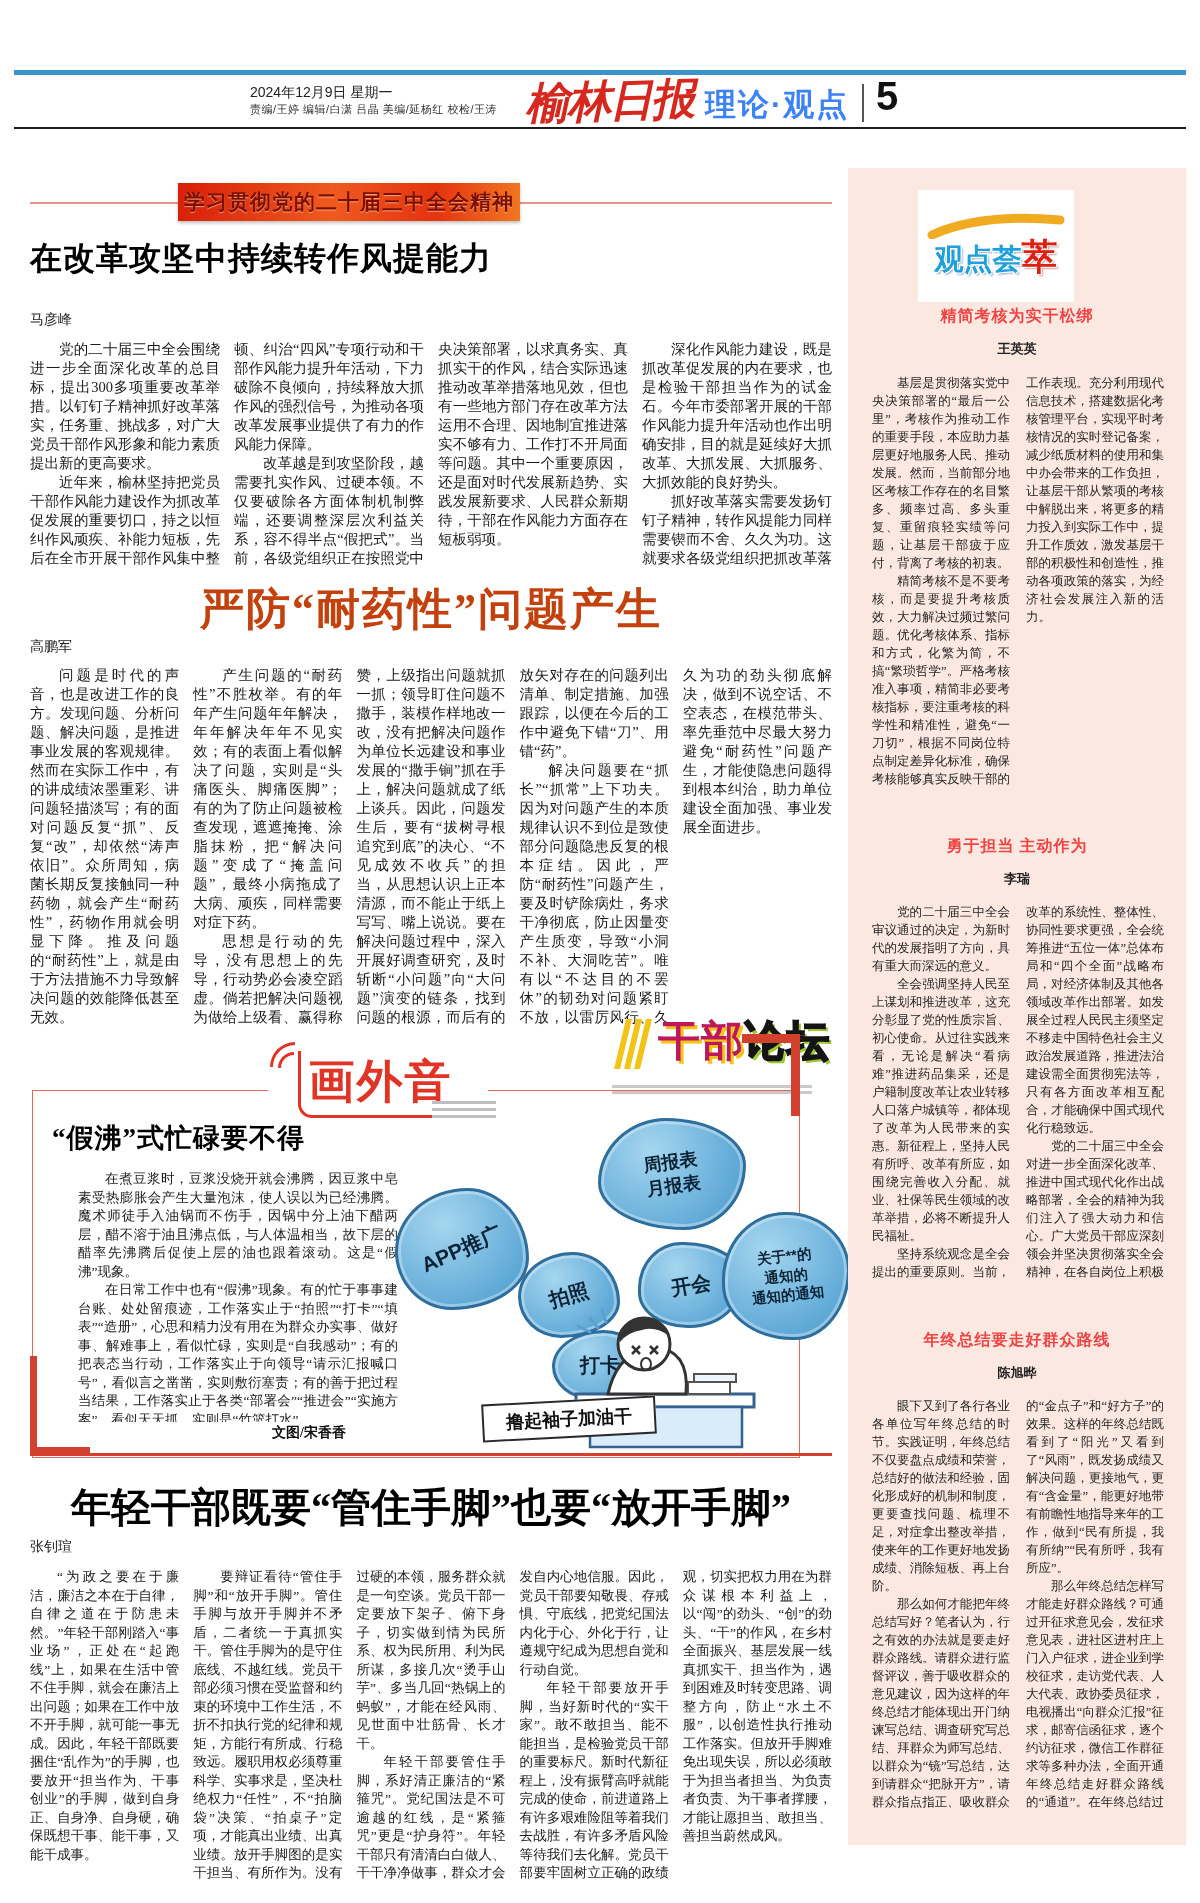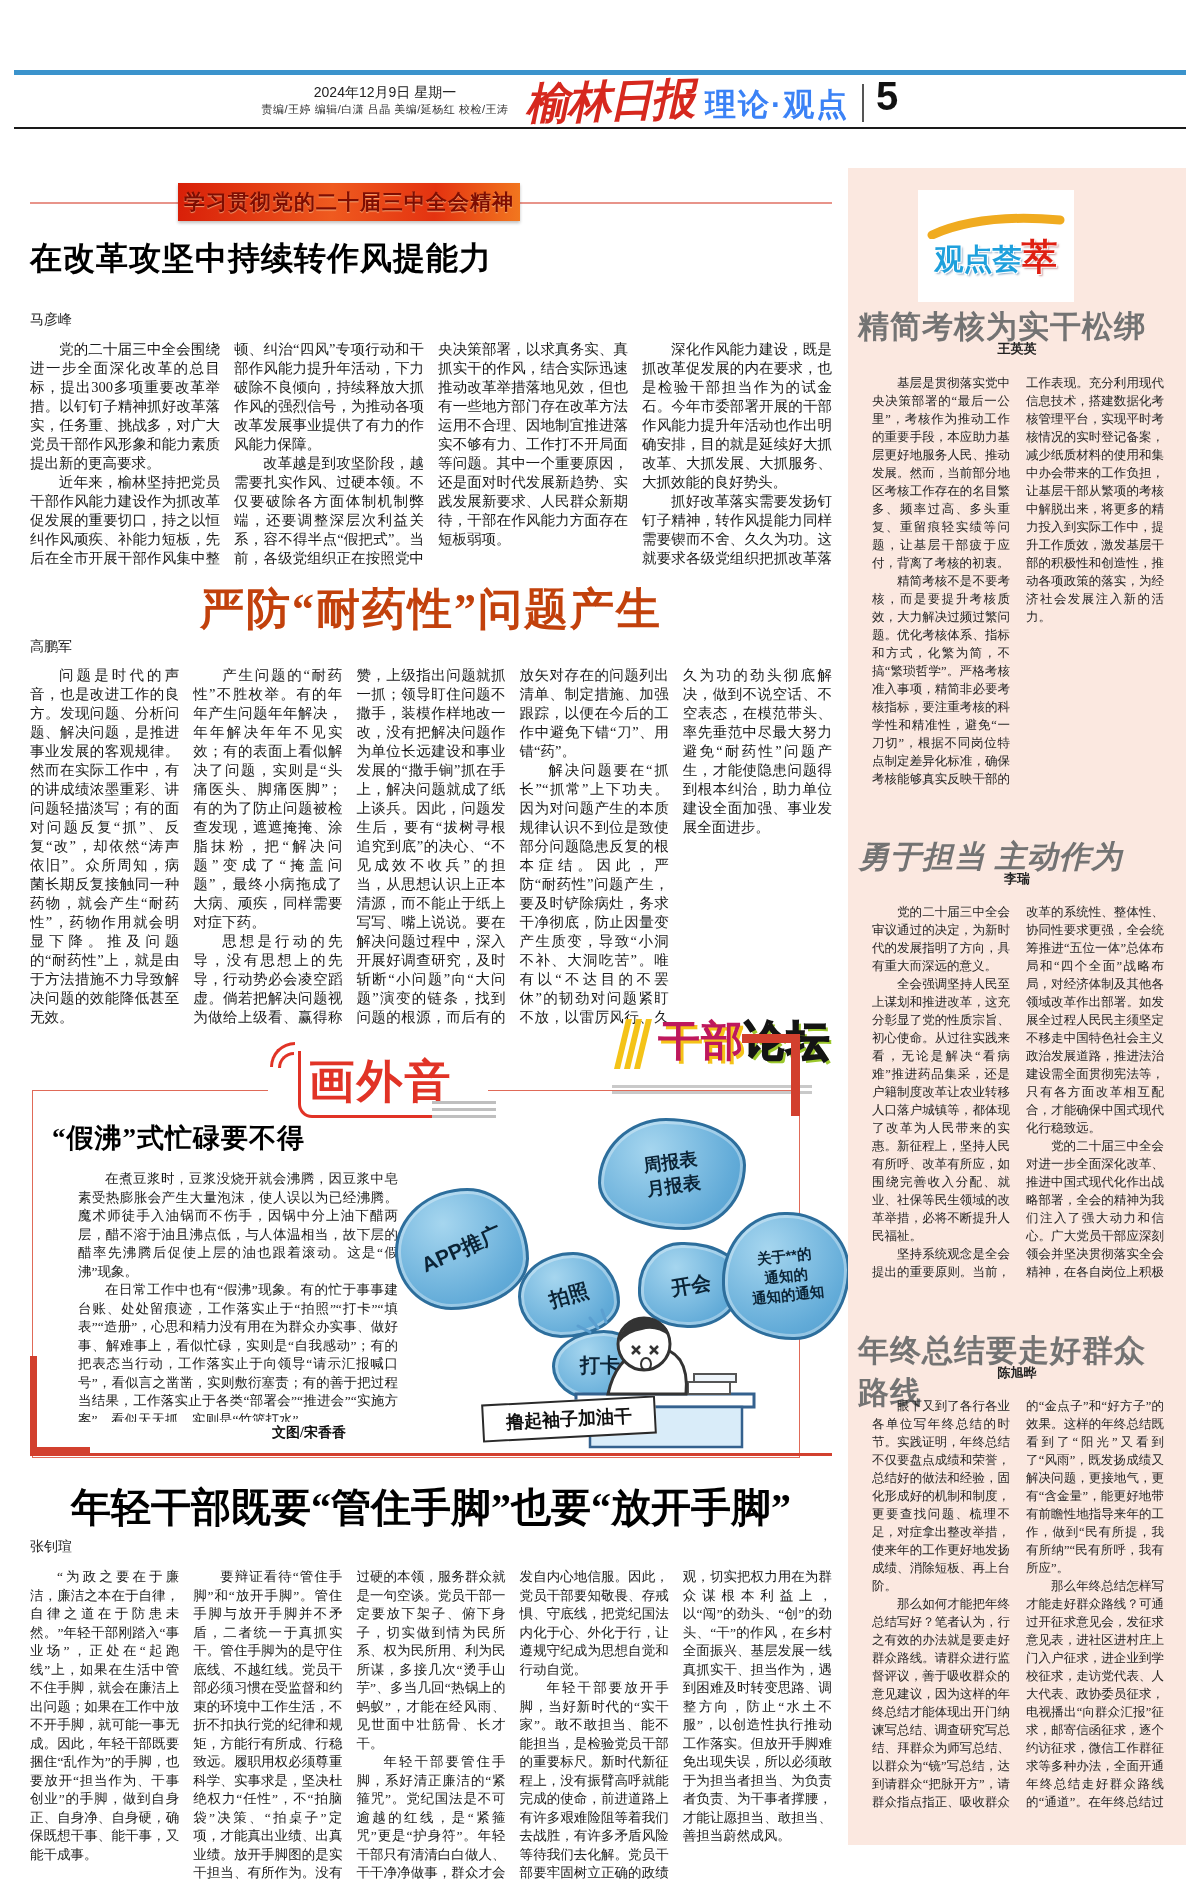"2024年12月9日 星期一" .dateblock { text-align: center -> left }
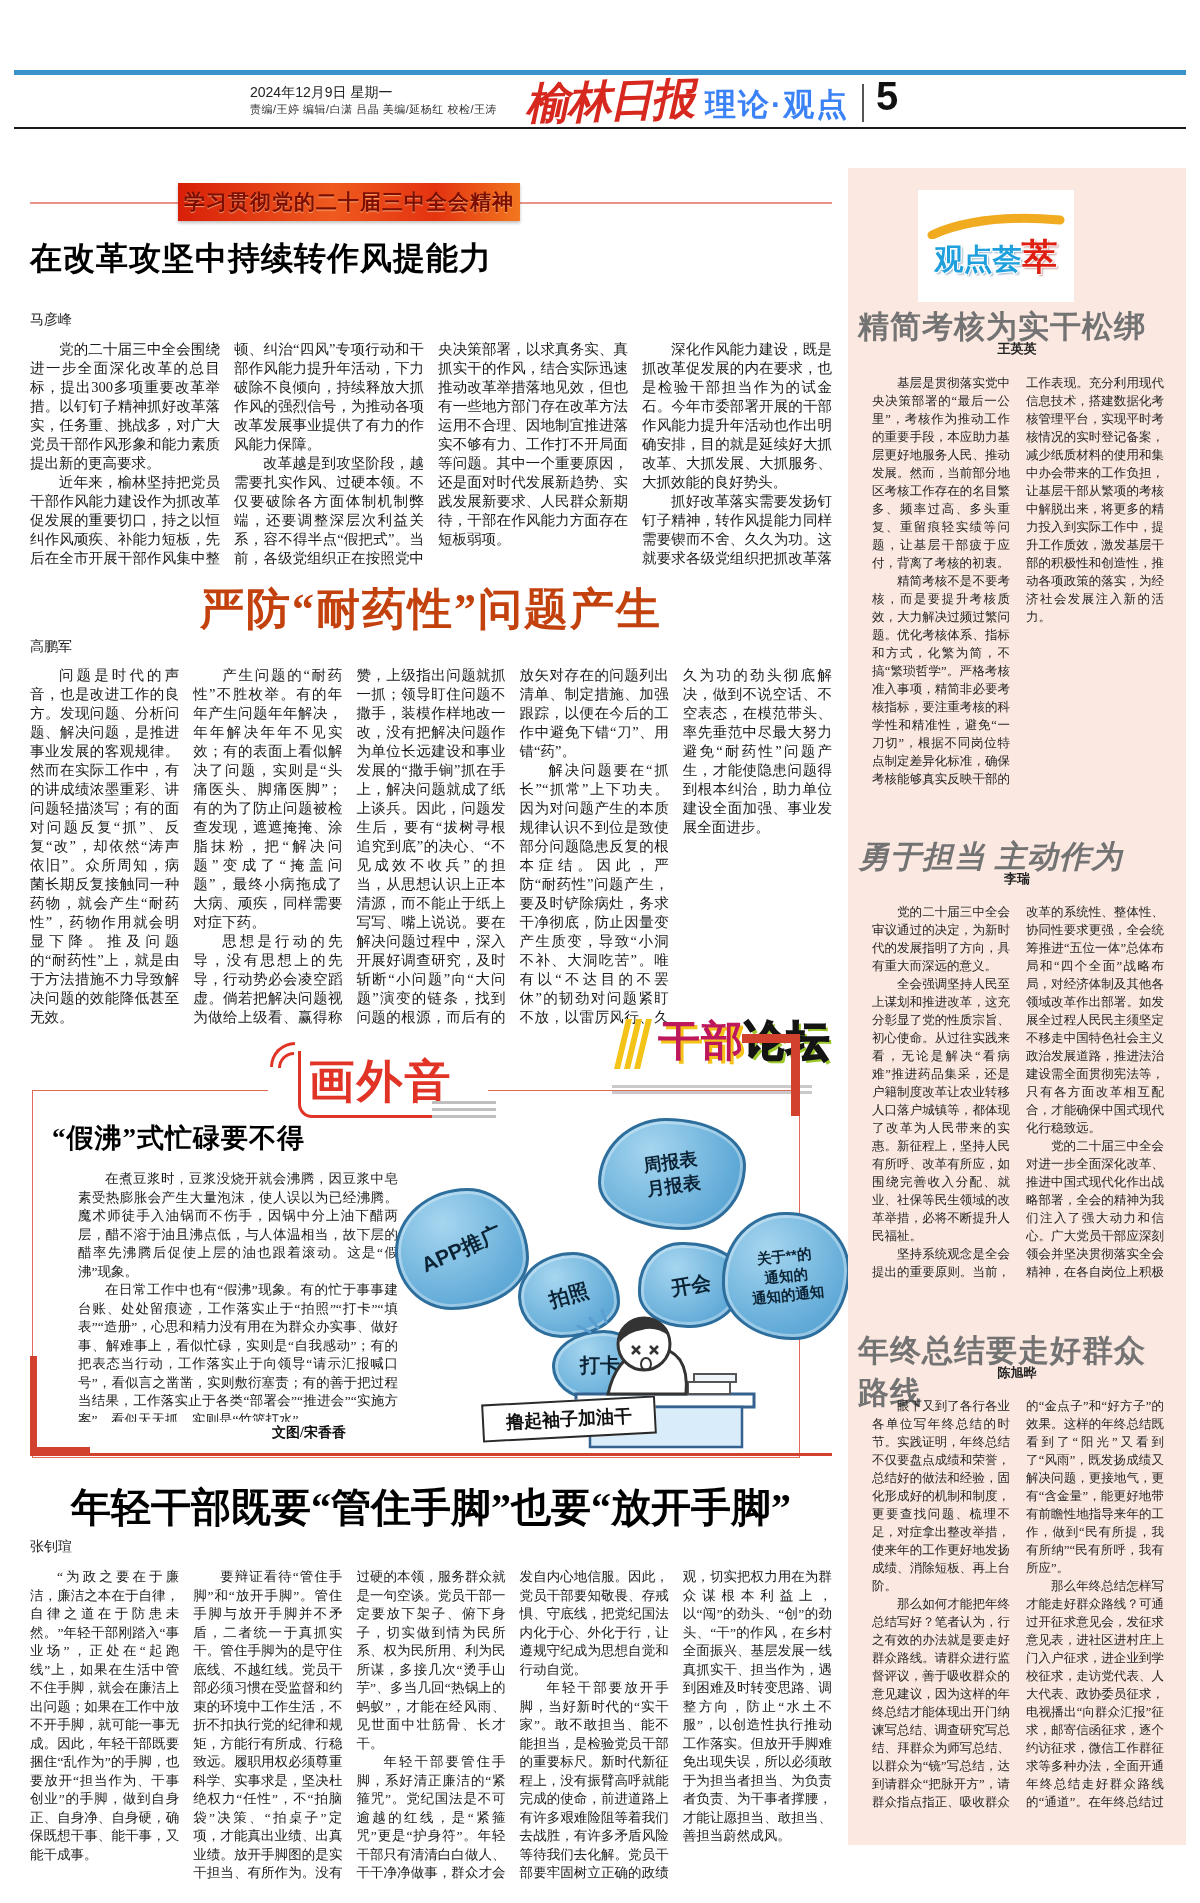"精简考核为实干松绑" .sb-title { color: #737373 -> #ef4444; font-size: 31px -> 16px; text-align: left -> center }
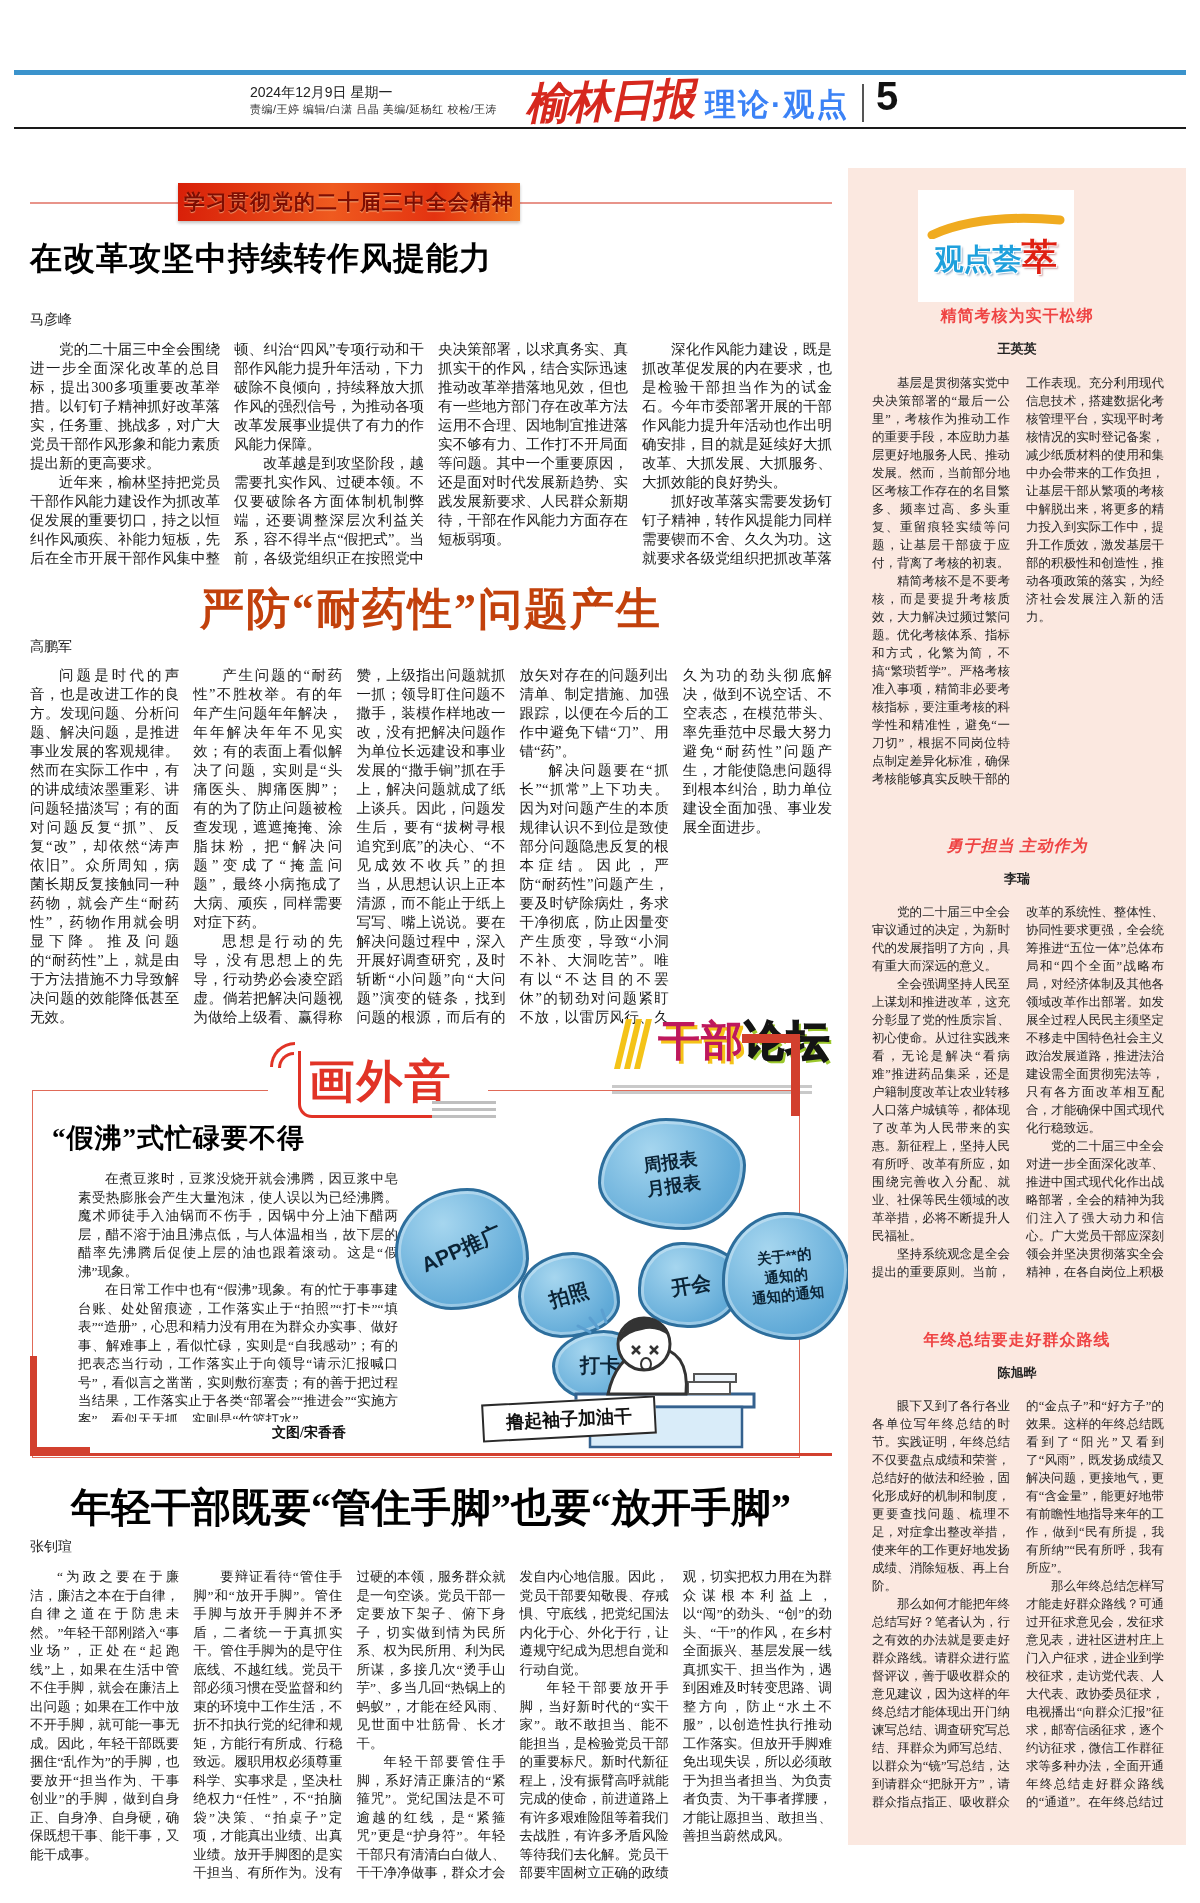"勇于担当 主动作为" .sbB-t { font-style: italic -> none }
